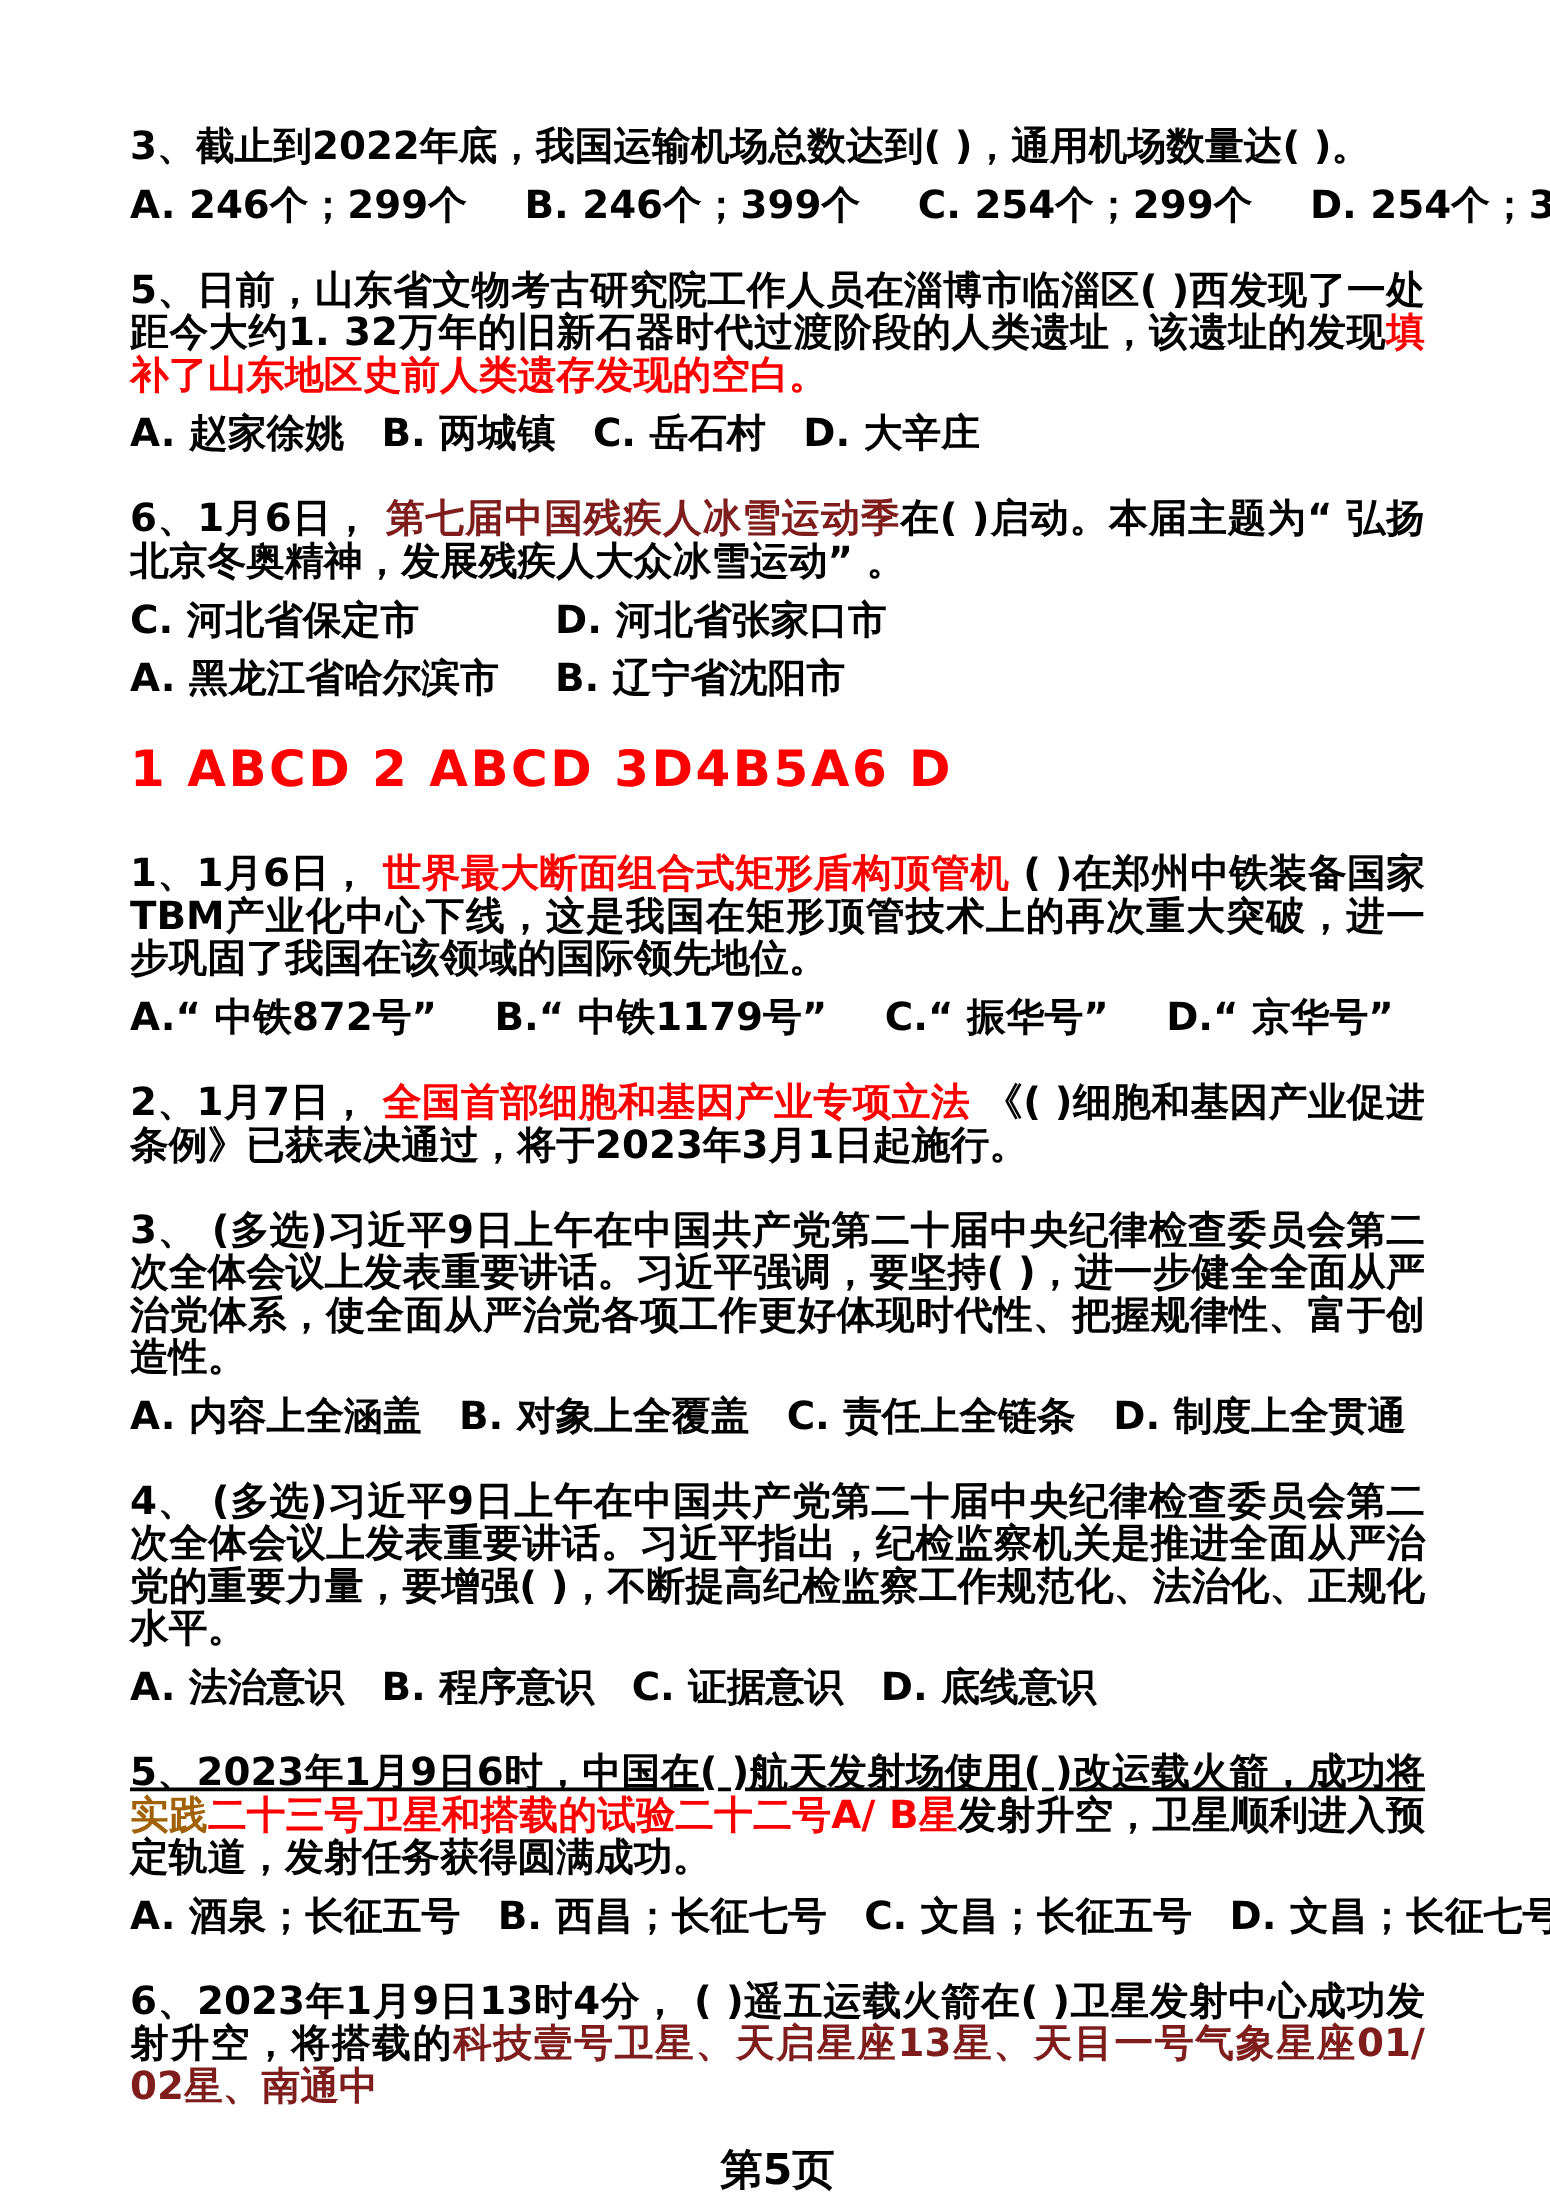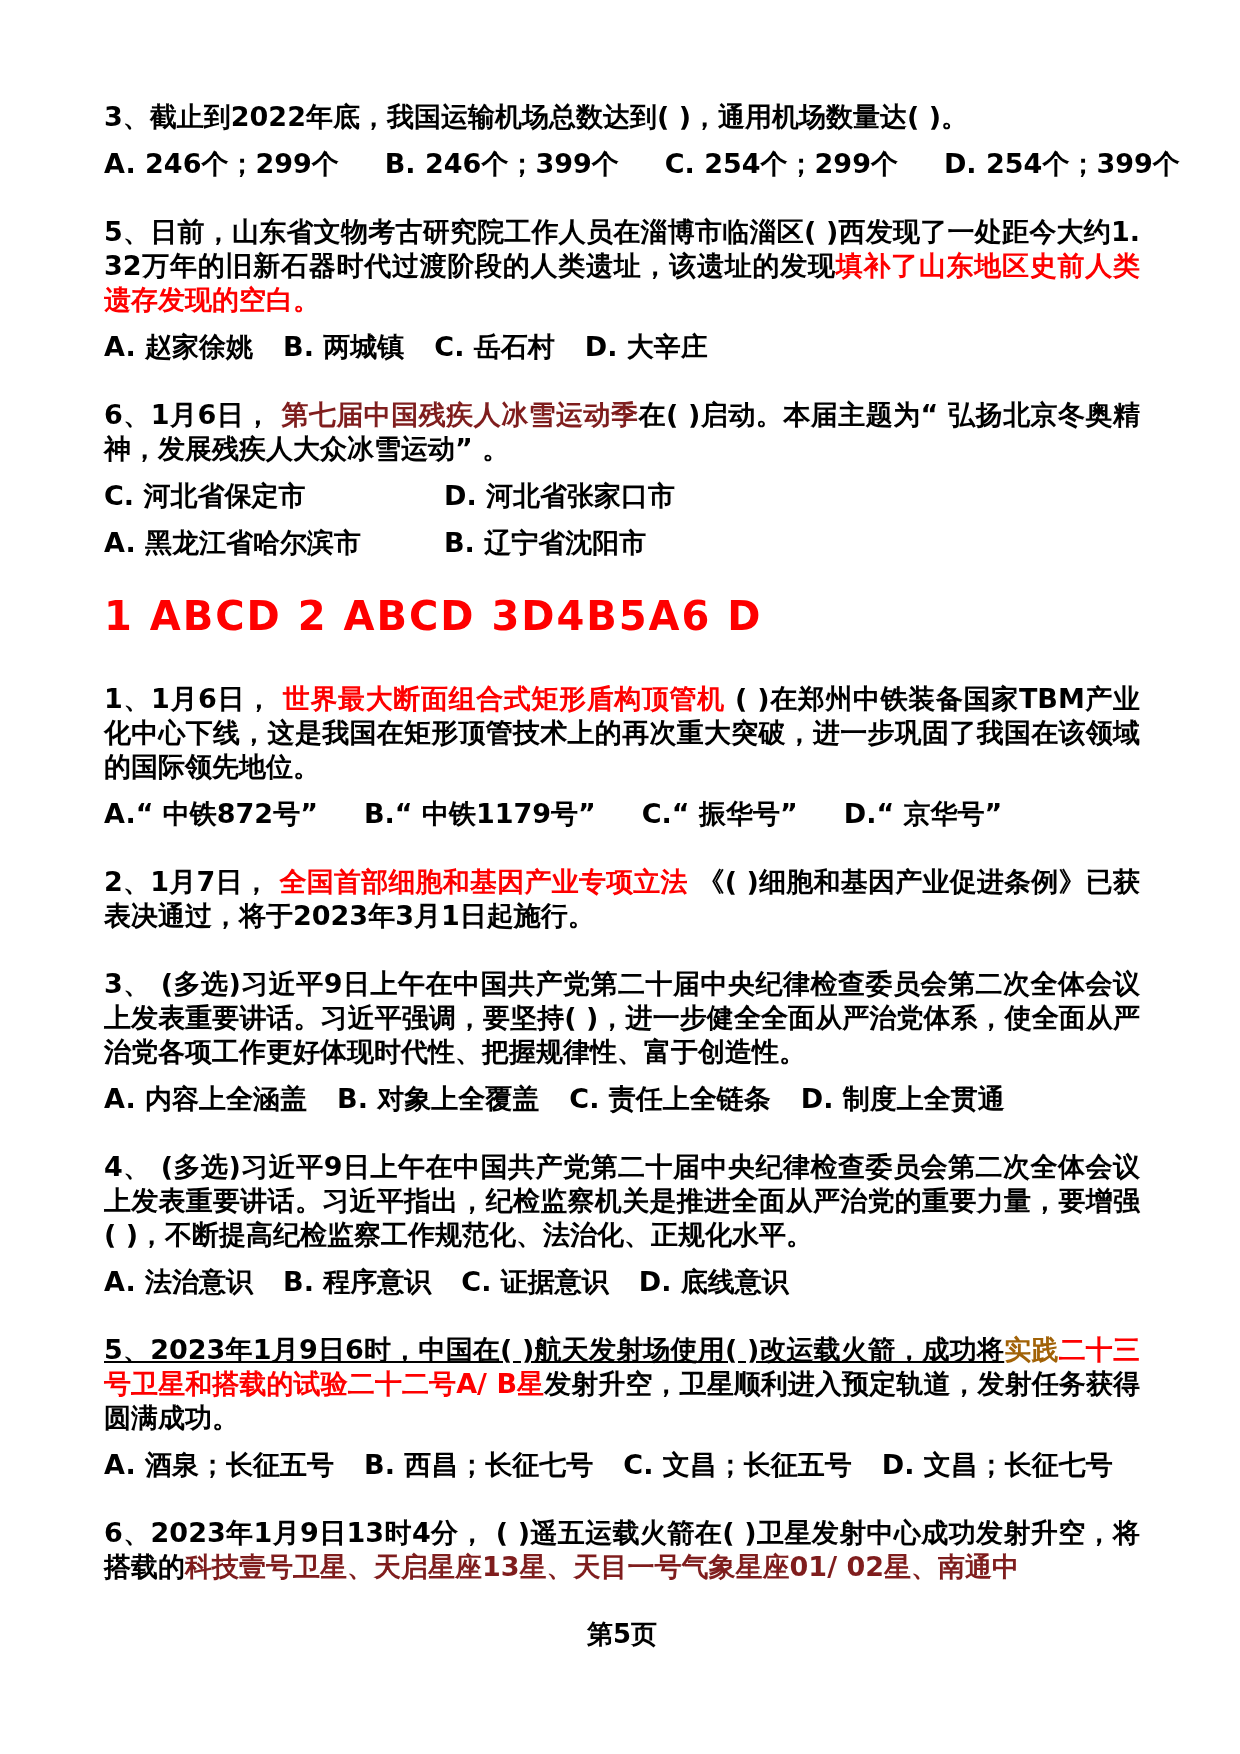"3、截止到2022年底，我国运输机场总数达到( )，通用机场数量达( )。" .question { font-size: 27px -> 31px }
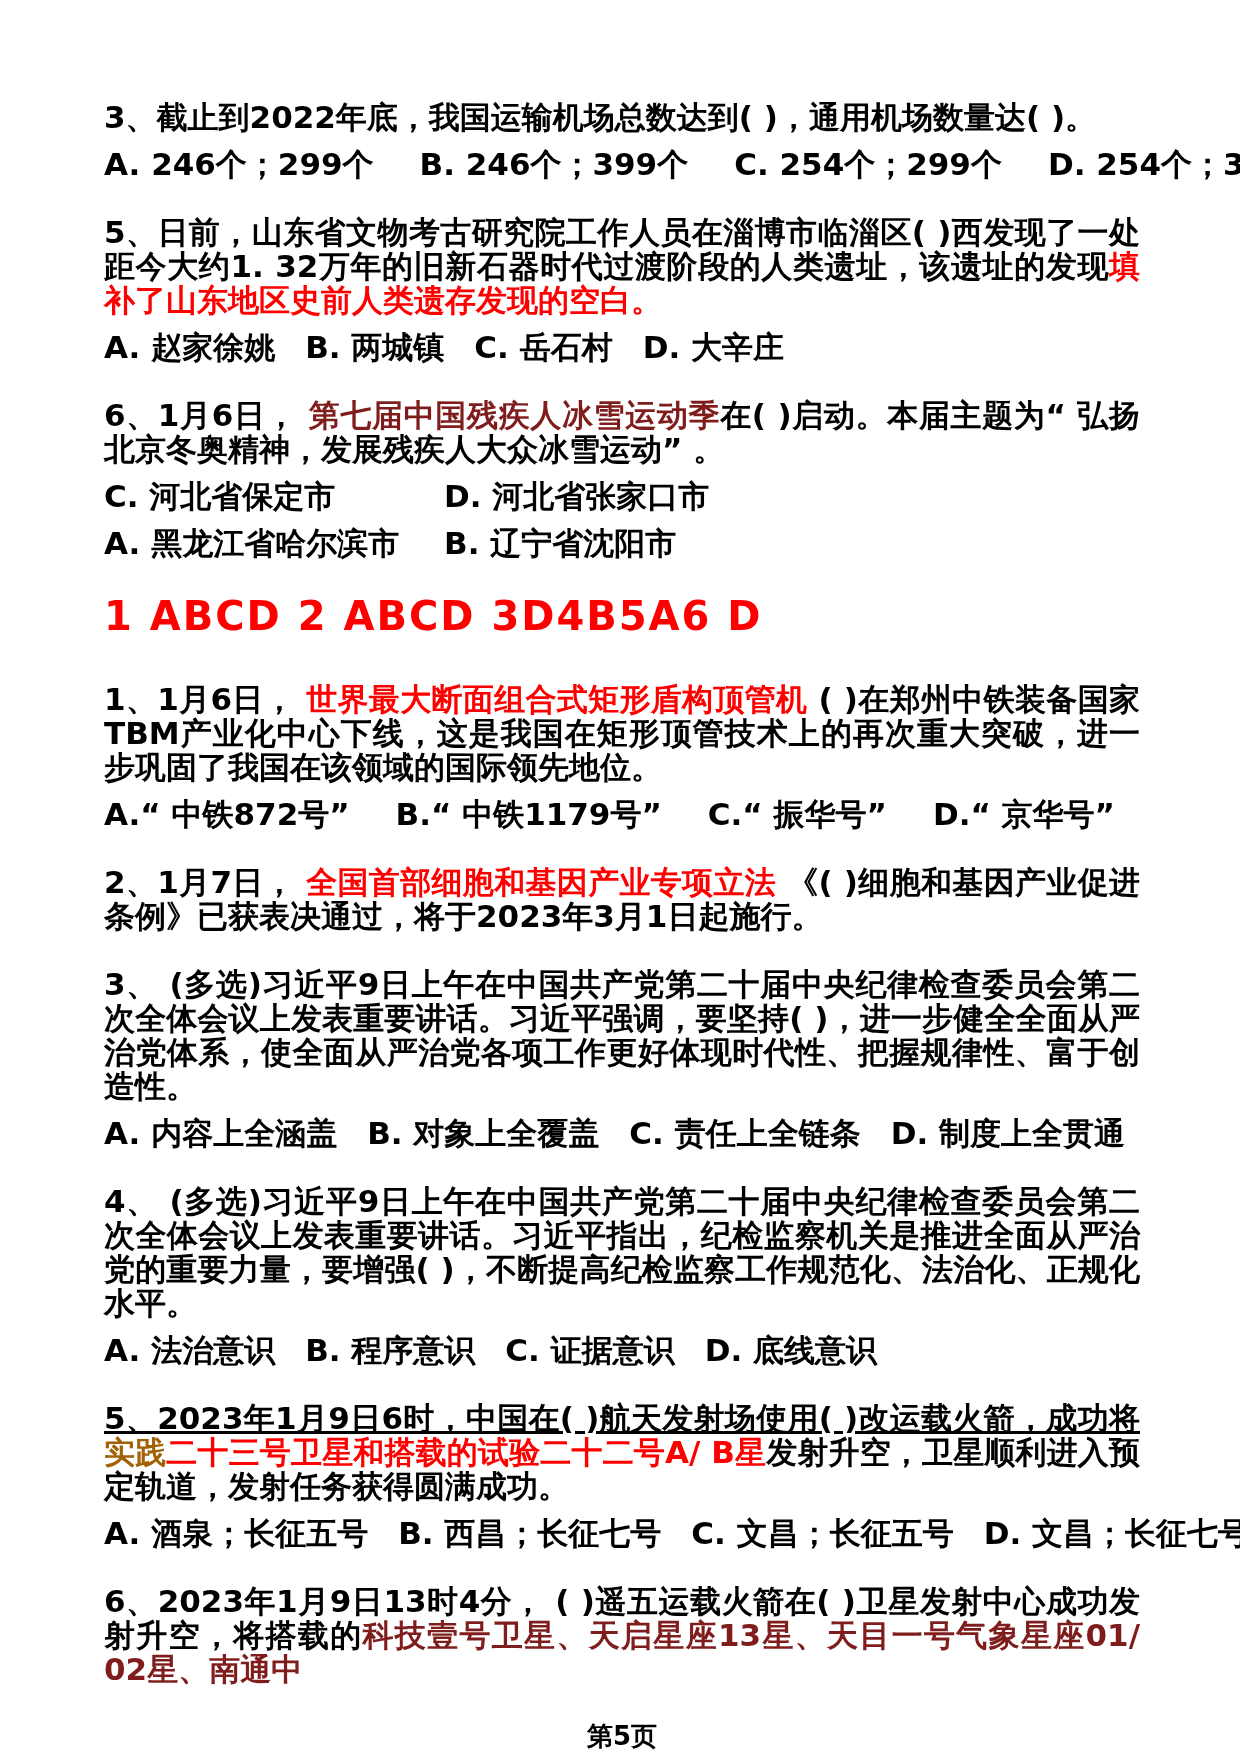"第5页" .footer { font-size: 26px -> 34px }
